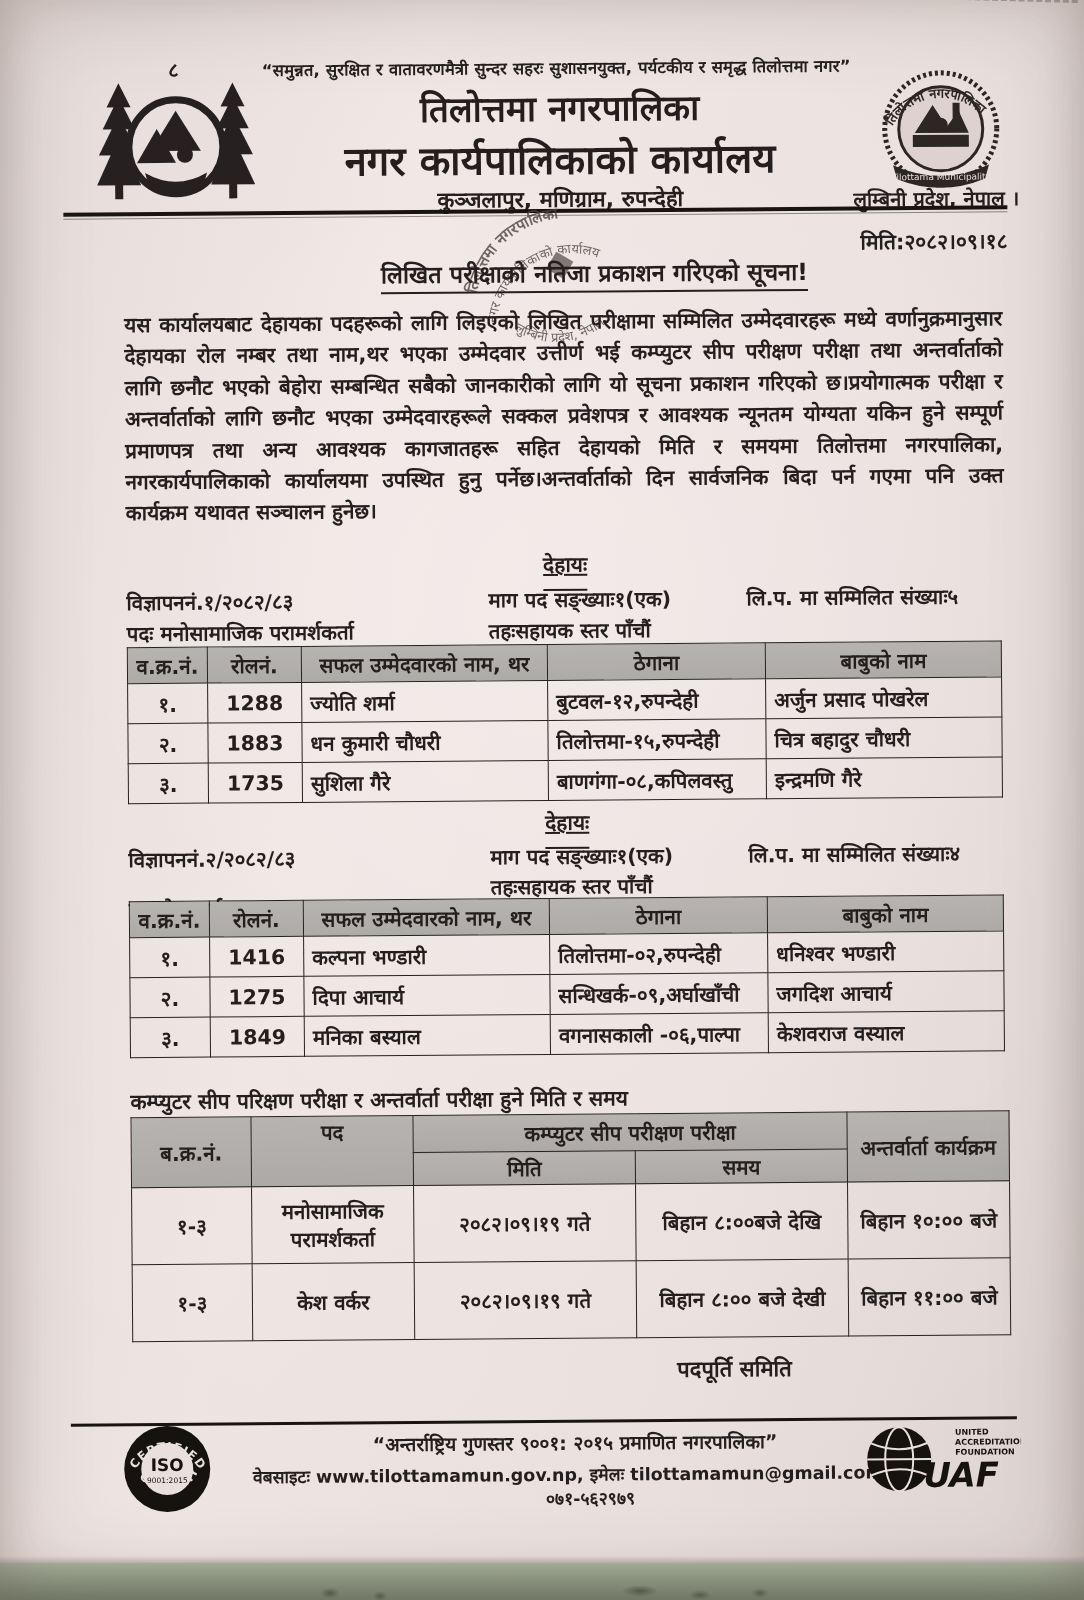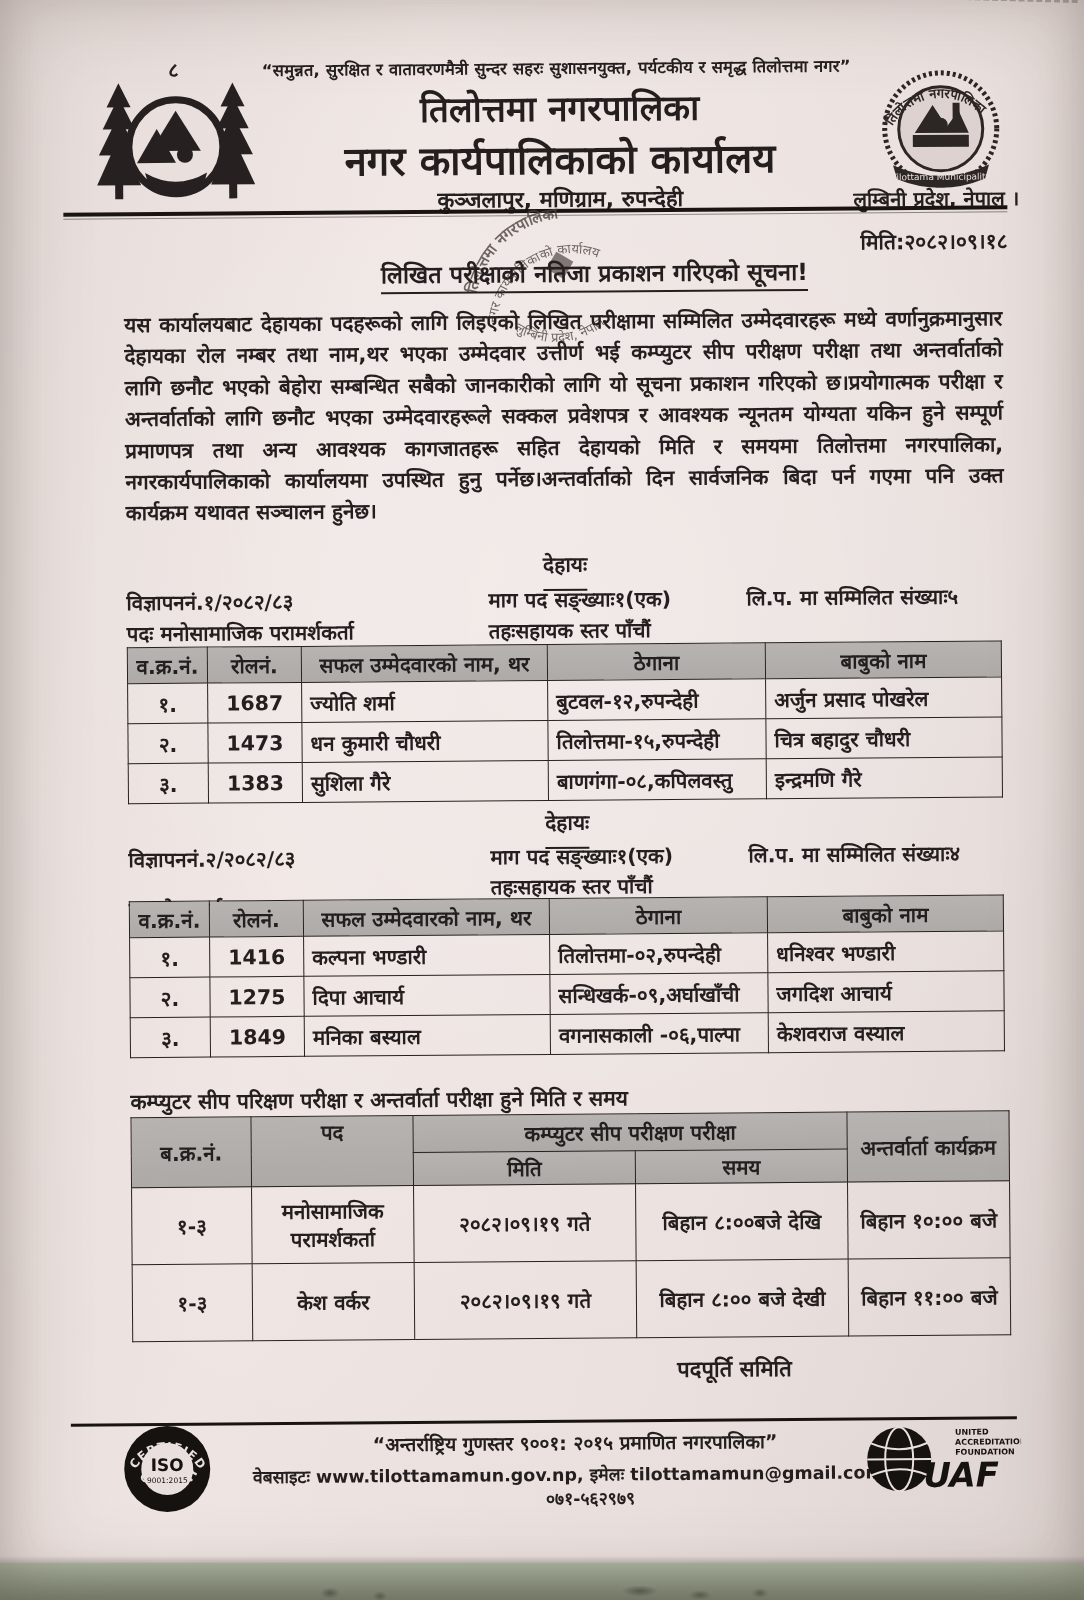"देहायः" .sec-head span { text-decoration: none -> underline }
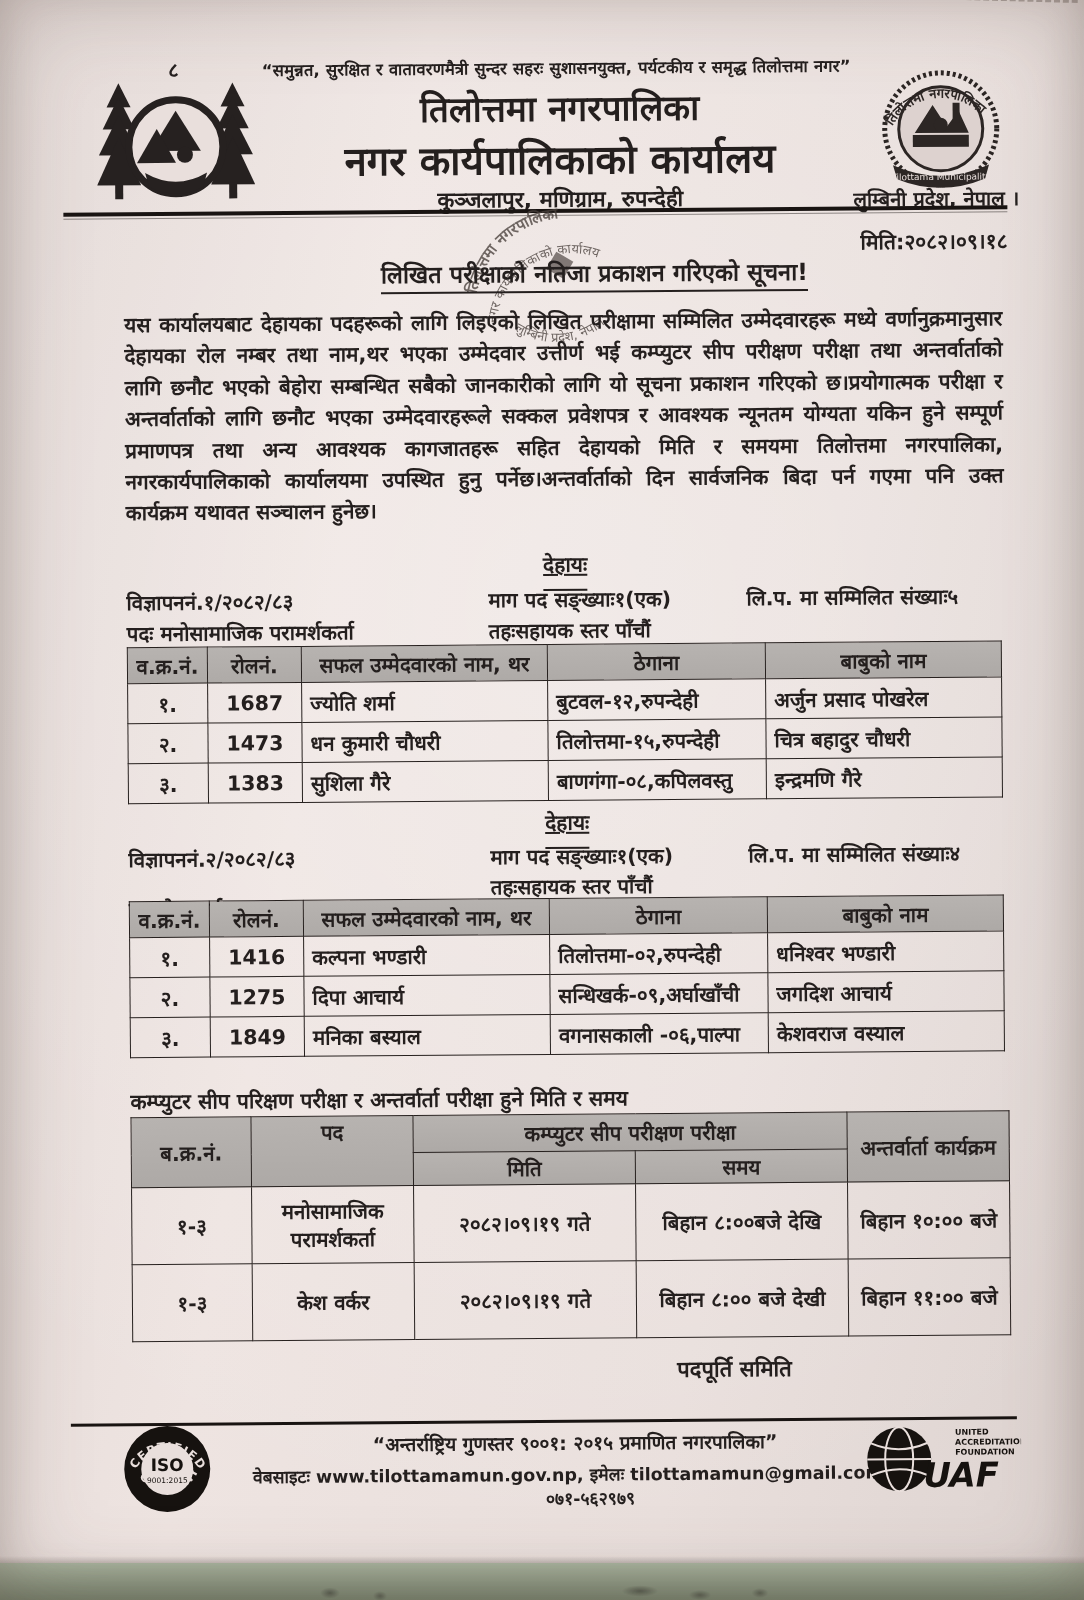"1687" td.td-c { text: 1687 -> 1288 }
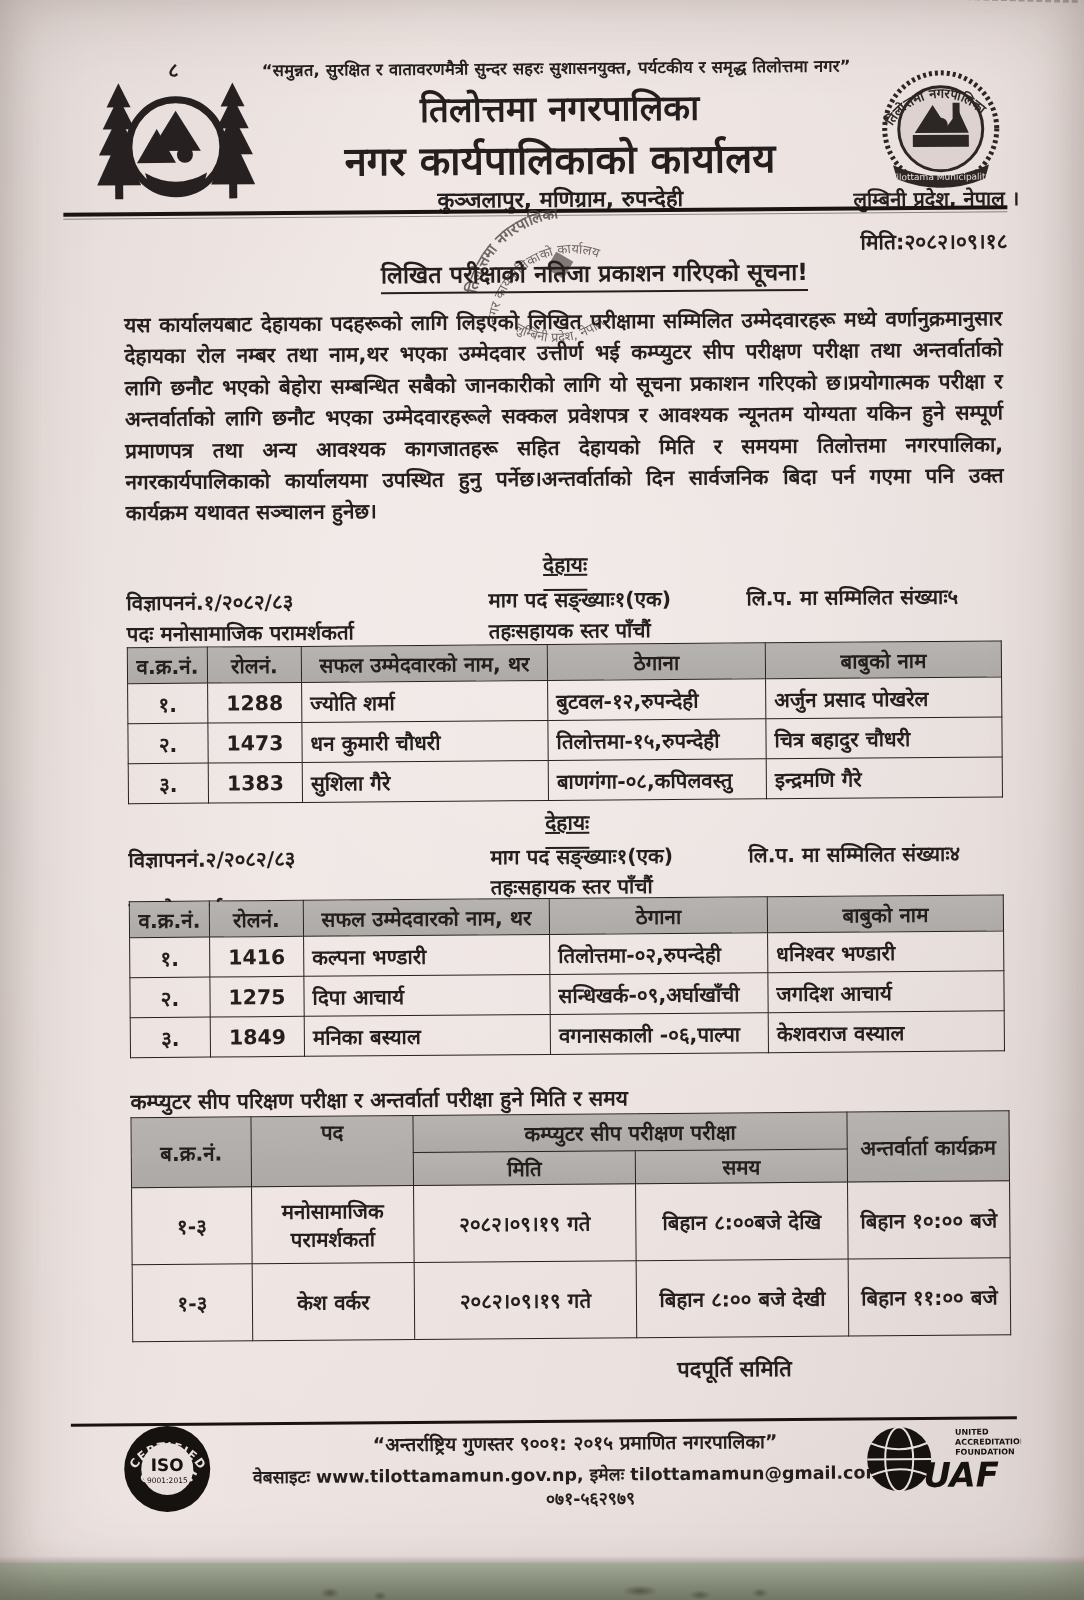"1473" td.td-c { text: 1473 -> 1883 }
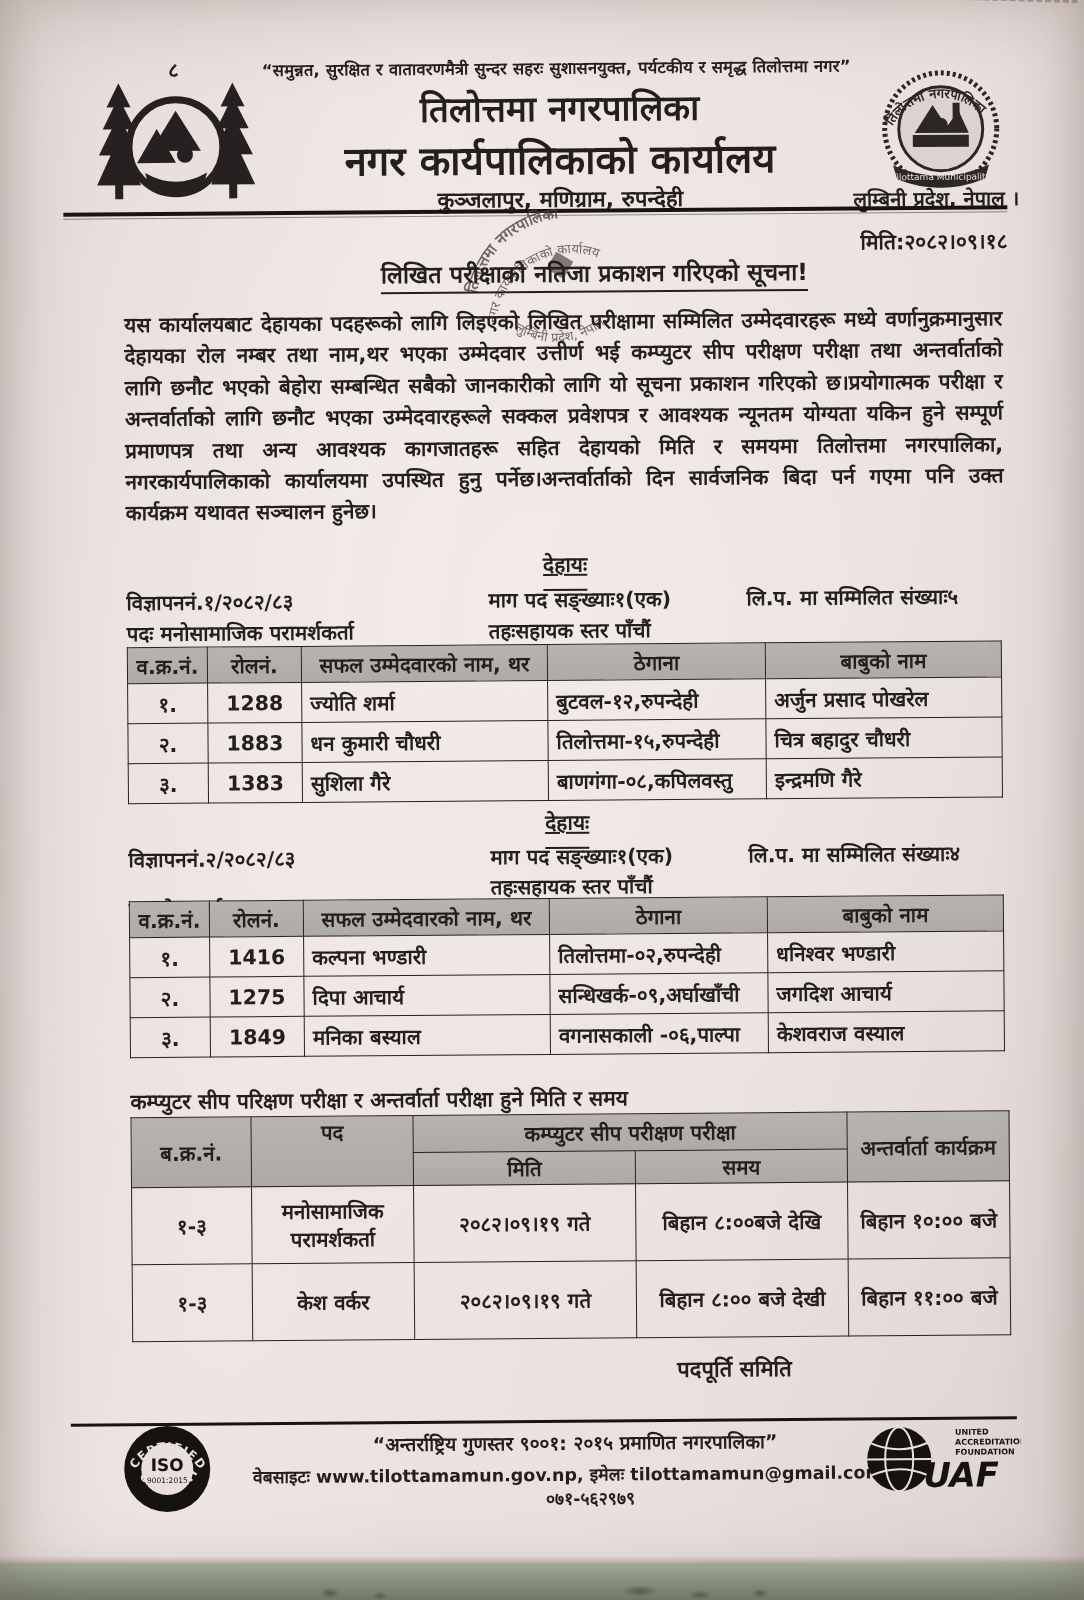"1383" td.td-c { text: 1383 -> 1735 }
